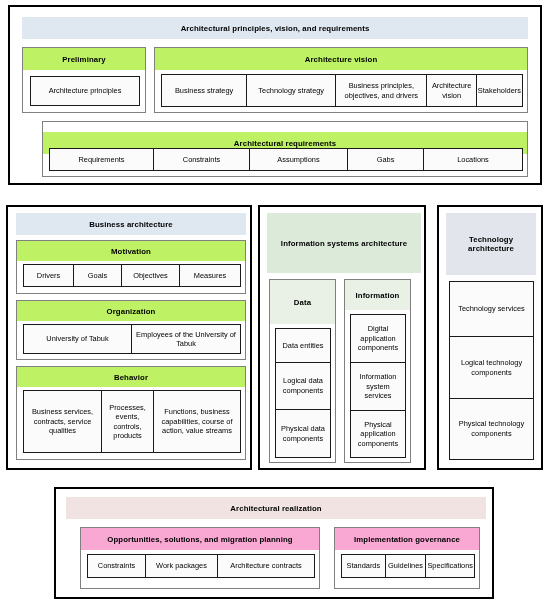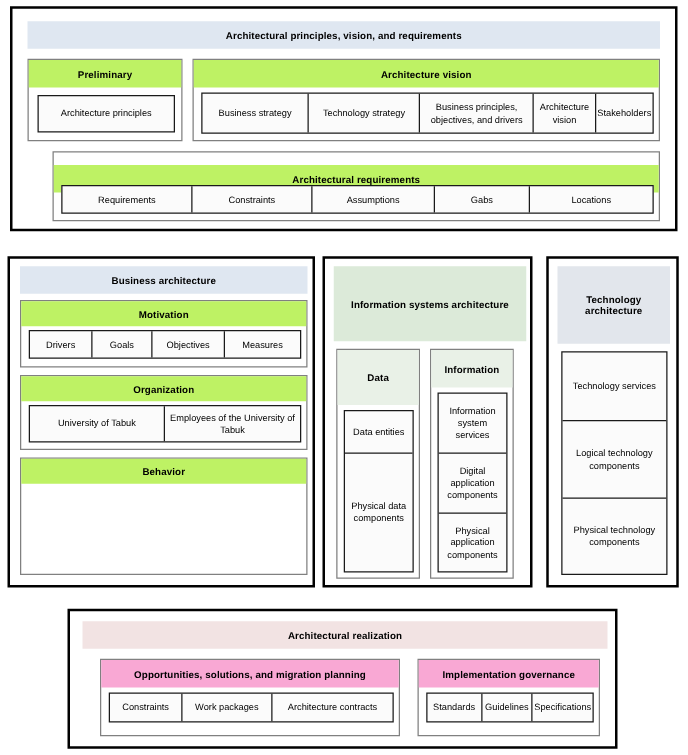"Logical data components" div.cell { html: none -> <div>Logical data components</div> }
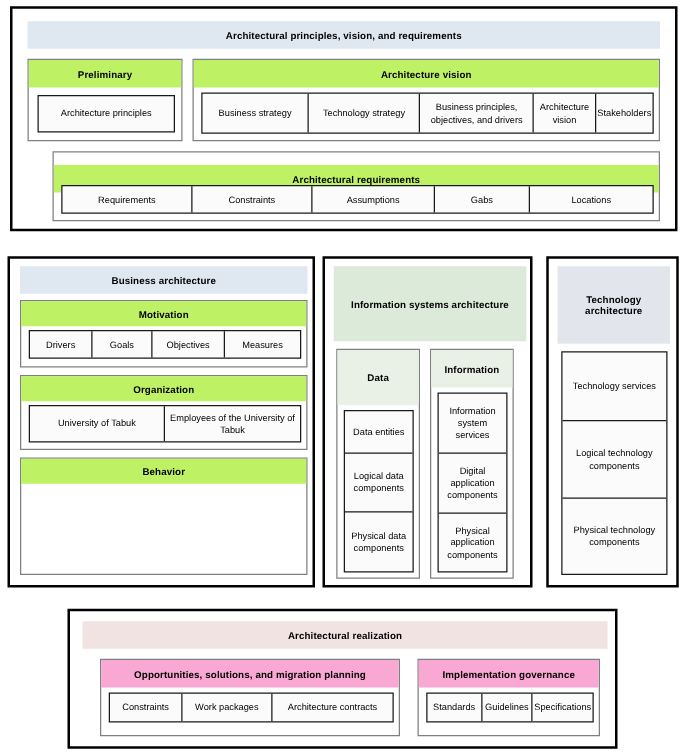"Information system services" div.cell { order: before "Digital application components" -> after "Digital application components" }
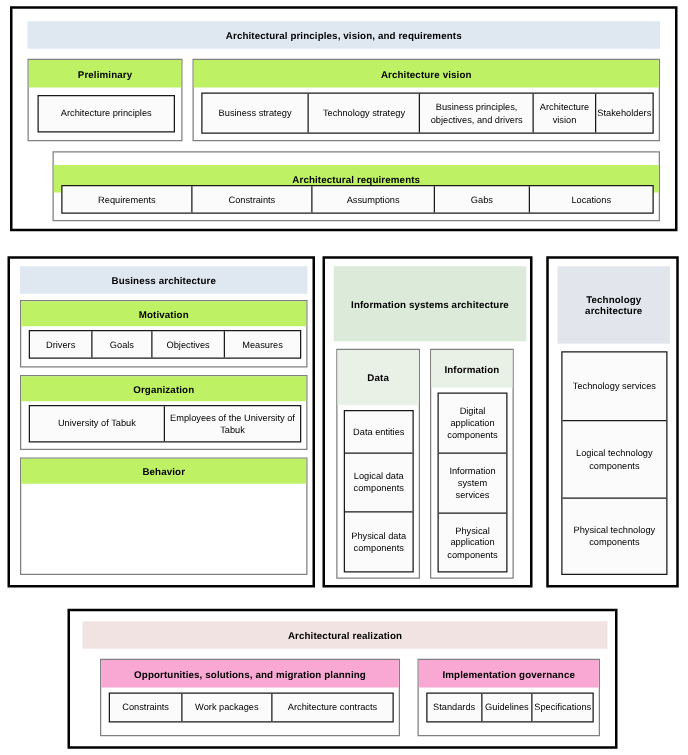"Business services, contracts, service" div.leafrow { html: none -> <div> <div>Business services, contracts, service qualities</div> <div>Processes, events, controls, products</div> <div>Functions, business capabilities, course of action, value streams</div> </div> }
